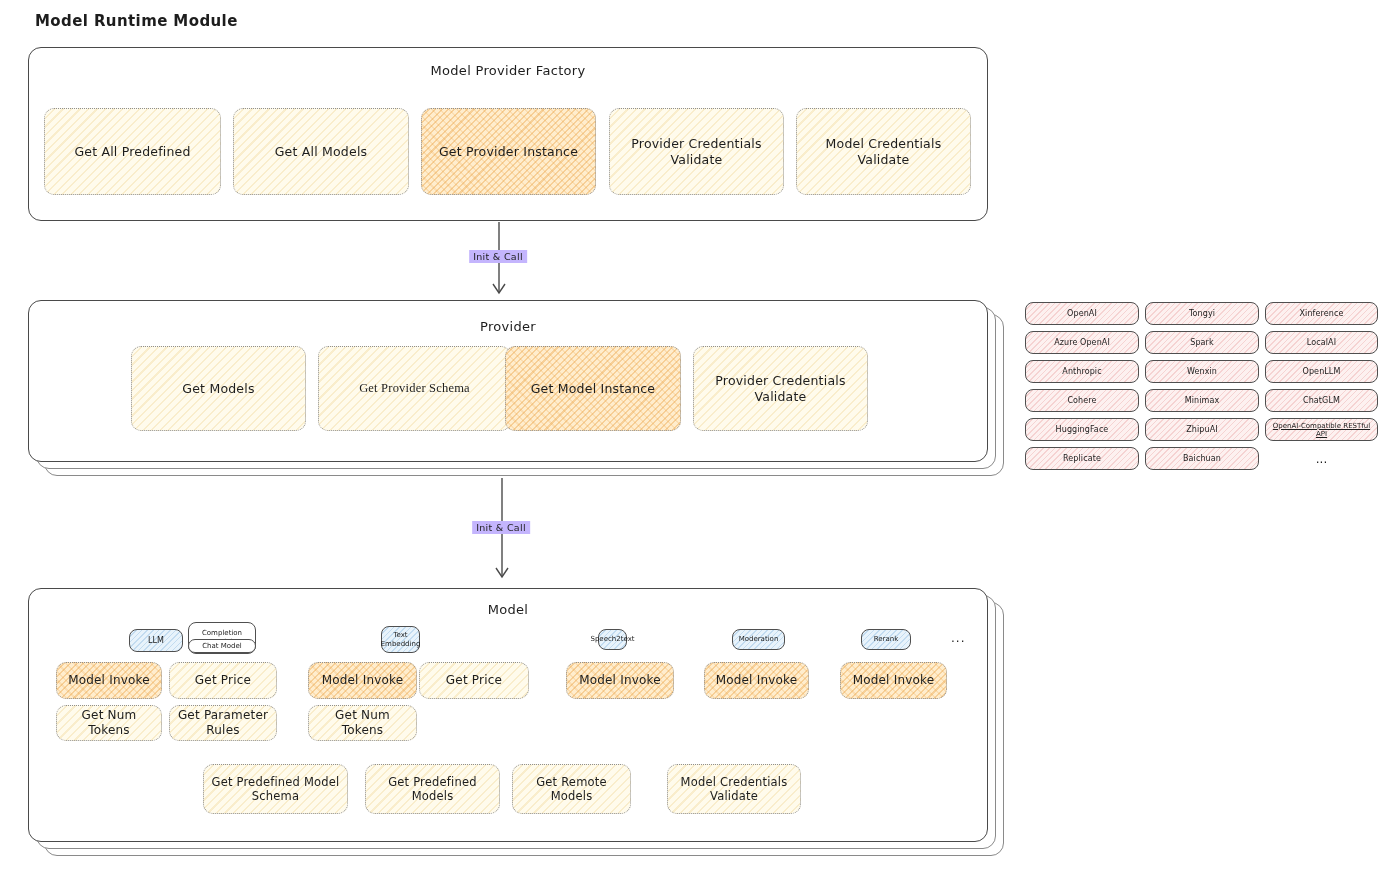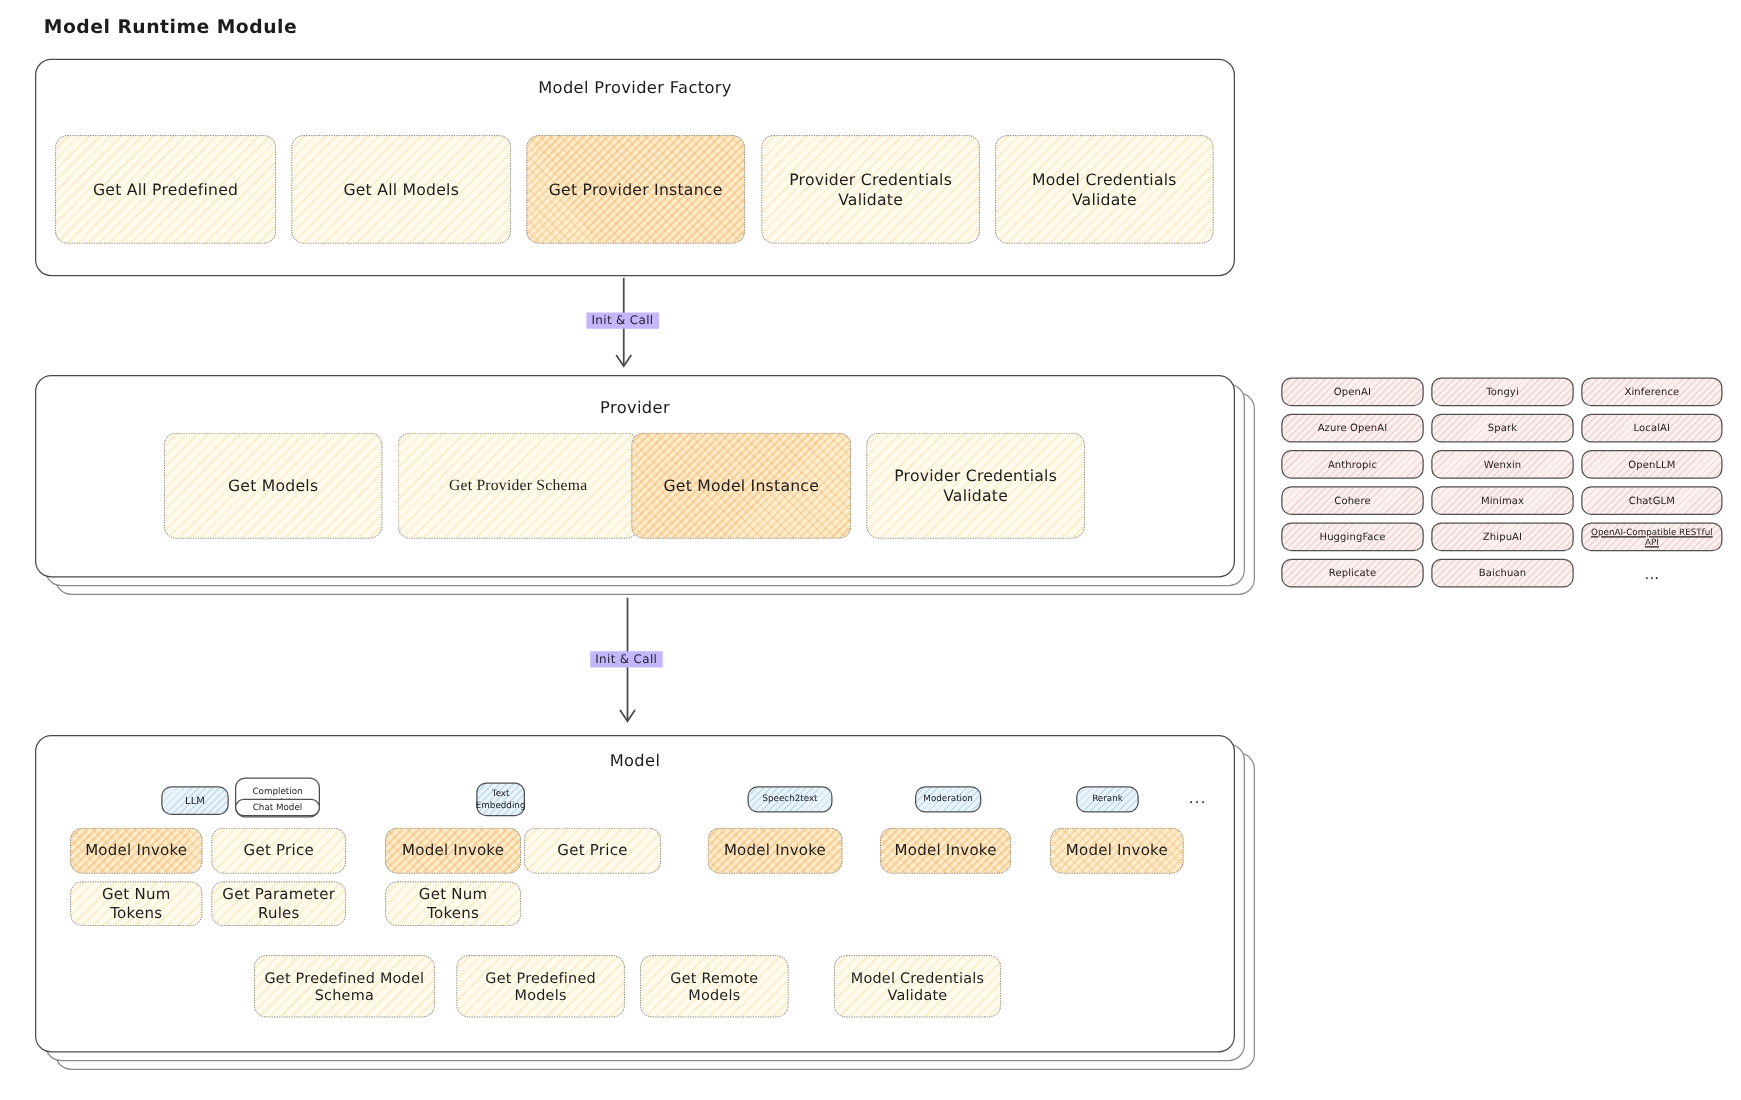"Speech2text" div.tag { width: 68px -> 29px }
